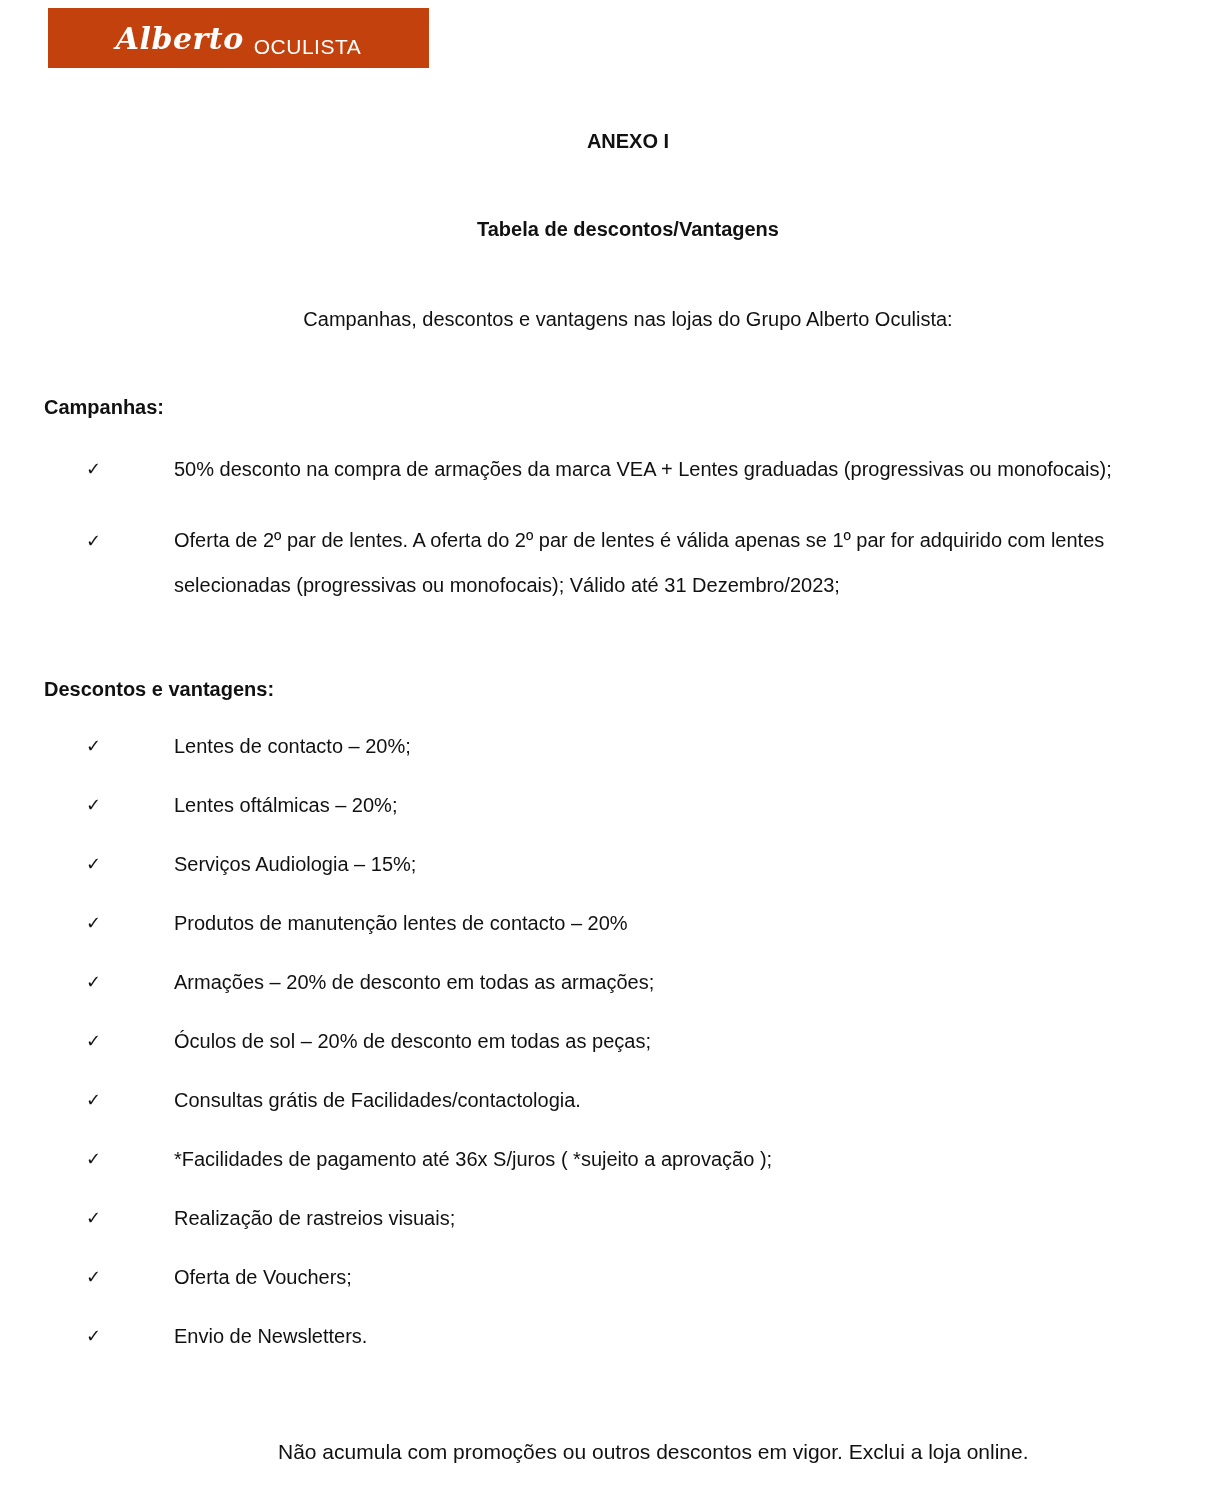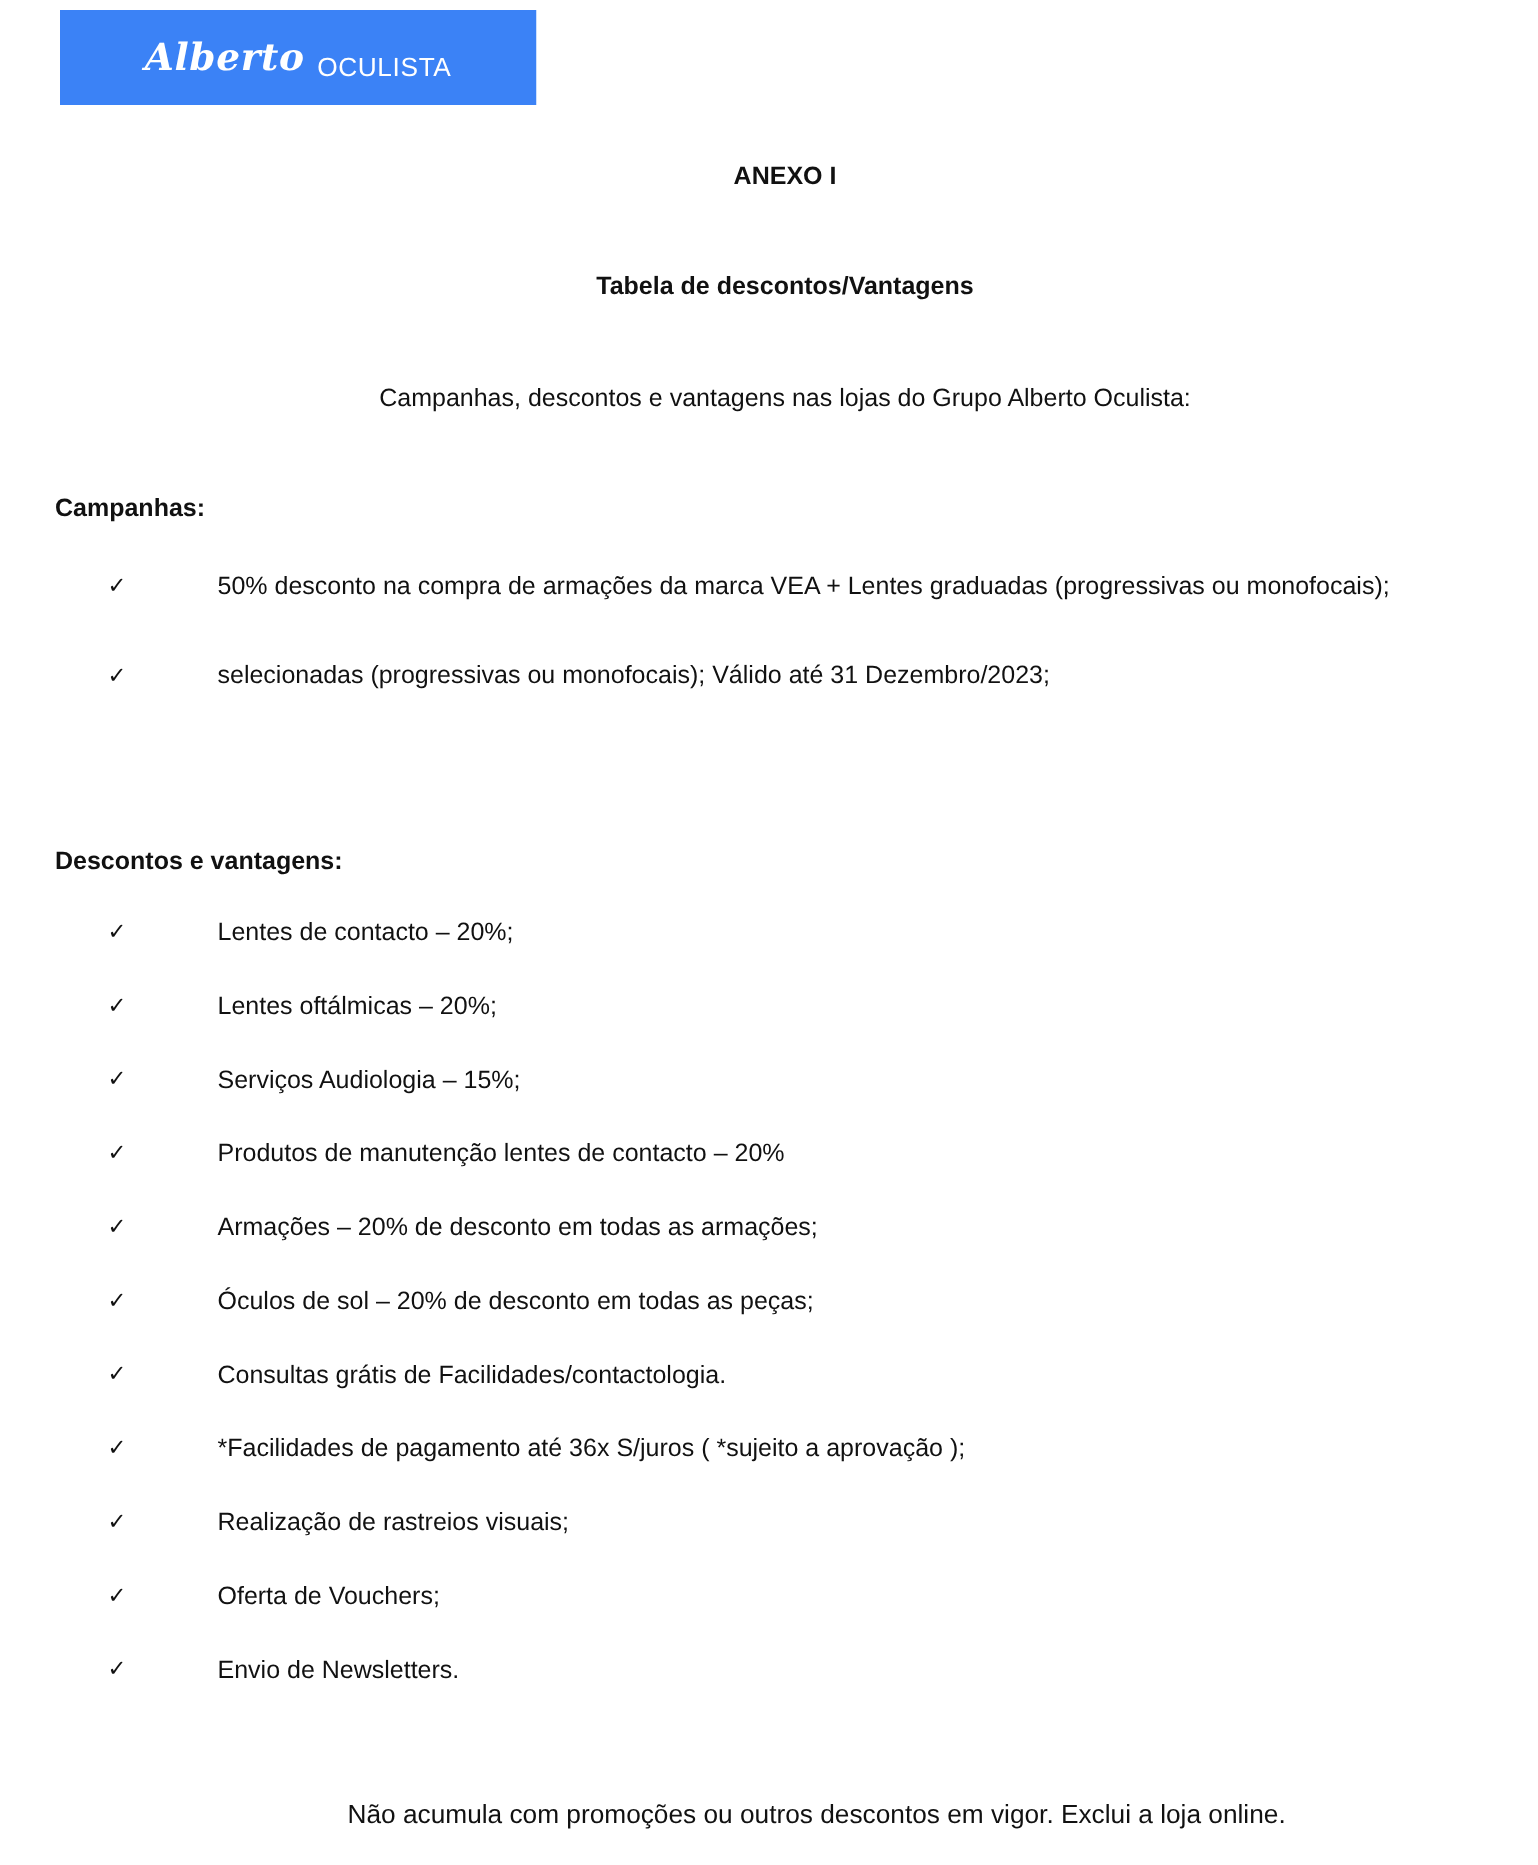"Alberto" .logo { background: #3b82f6 -> #c2410c; height: 76px -> 60px }
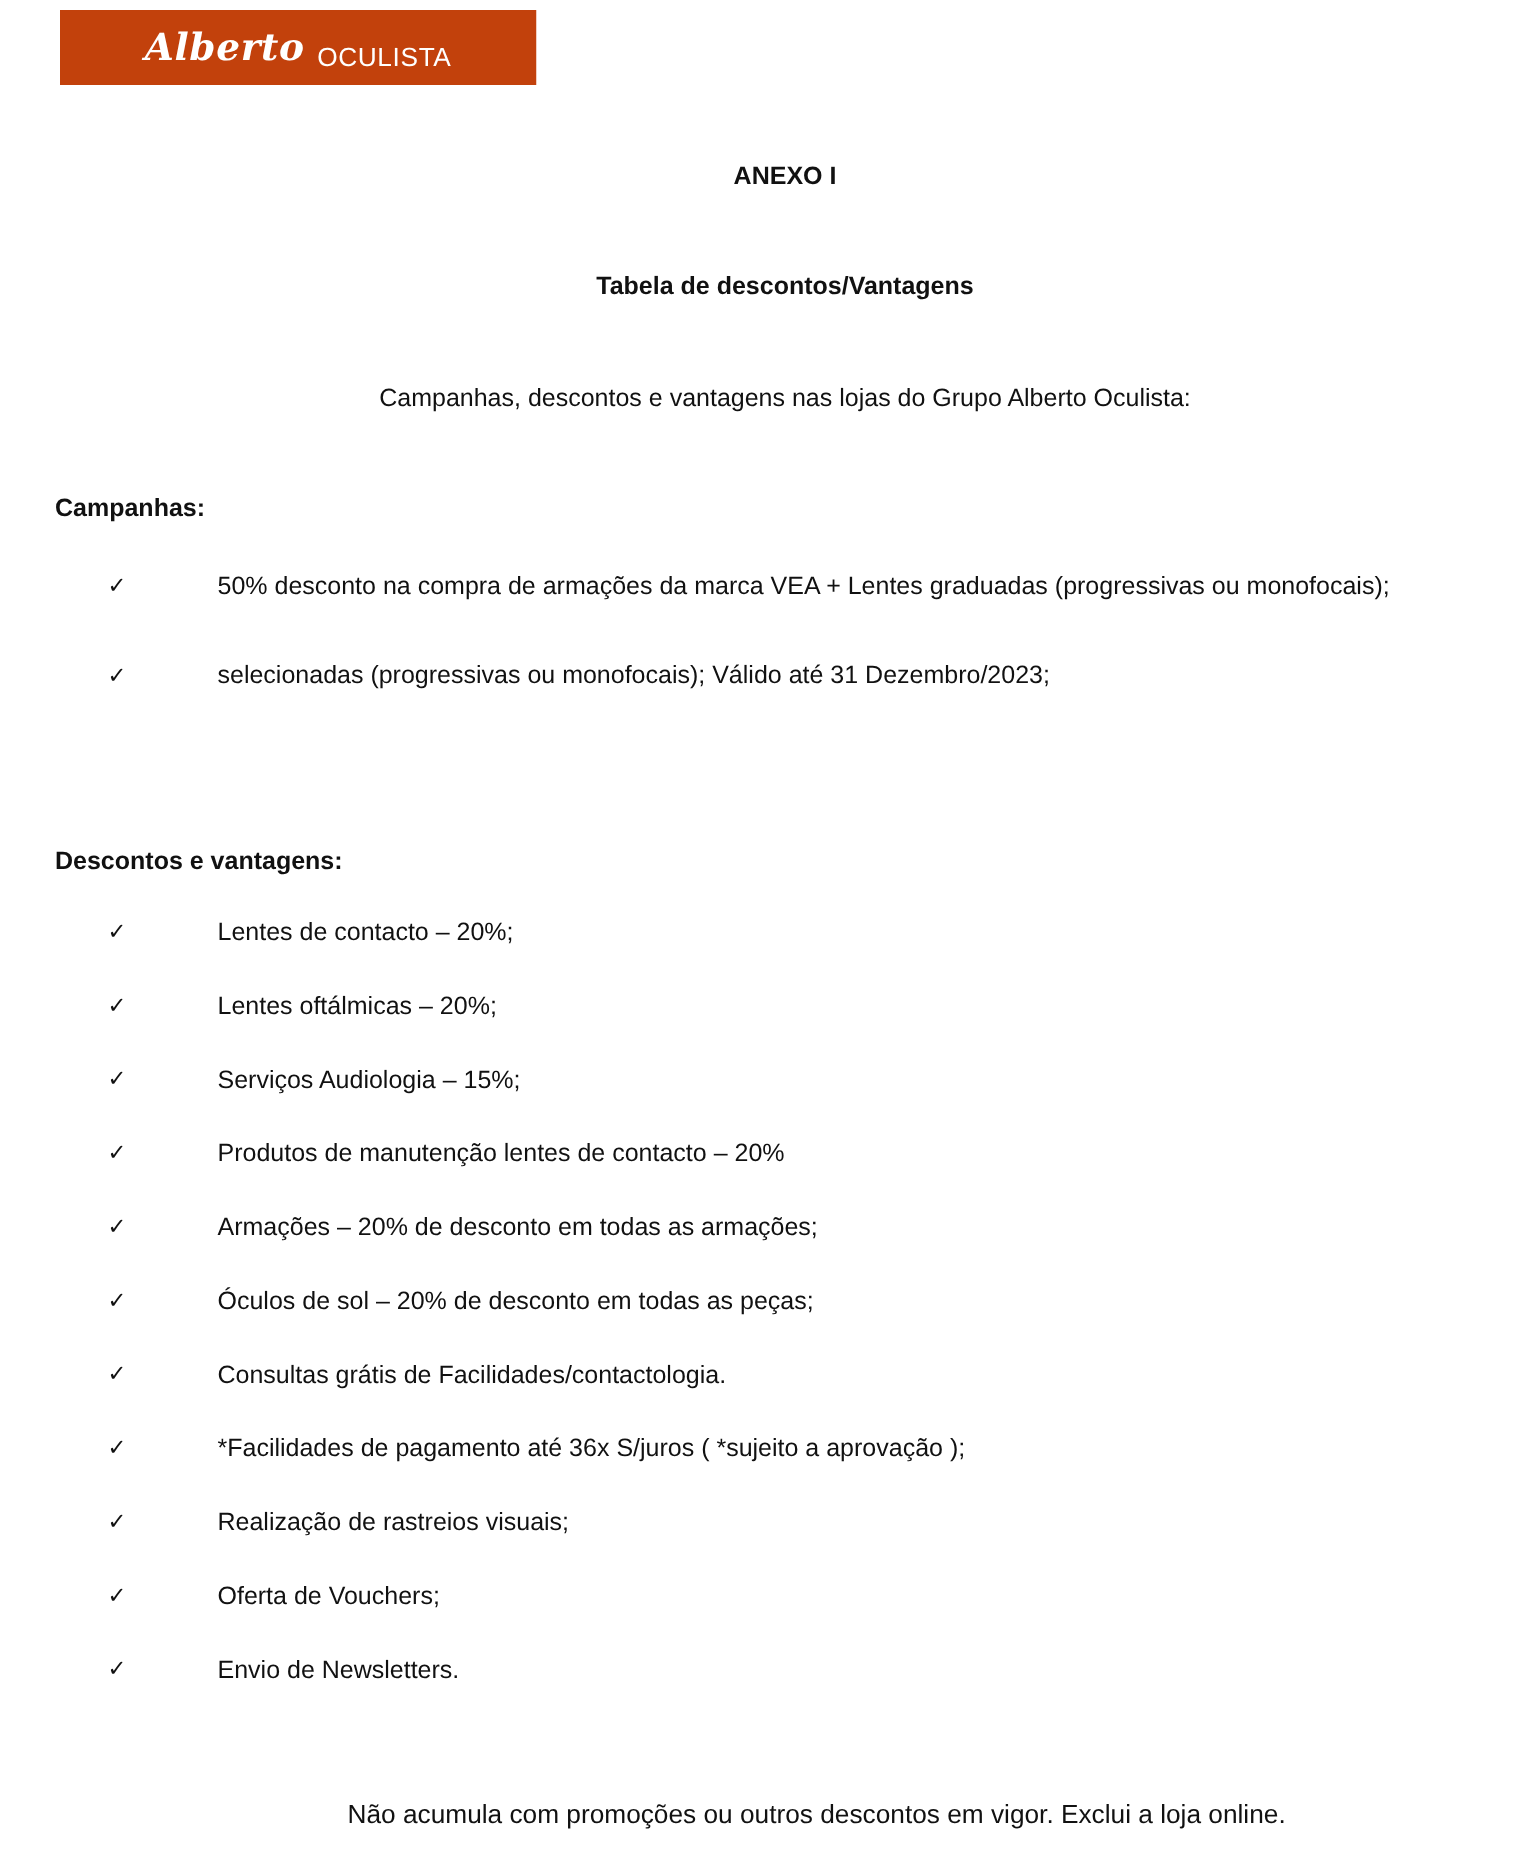"Oferta de 2º par de" div { html: none -> <div>Oferta de 2º par de lentes. A oferta do 2º par de lentes é válida apenas se 1º par for adquirido com lentes</div> }
